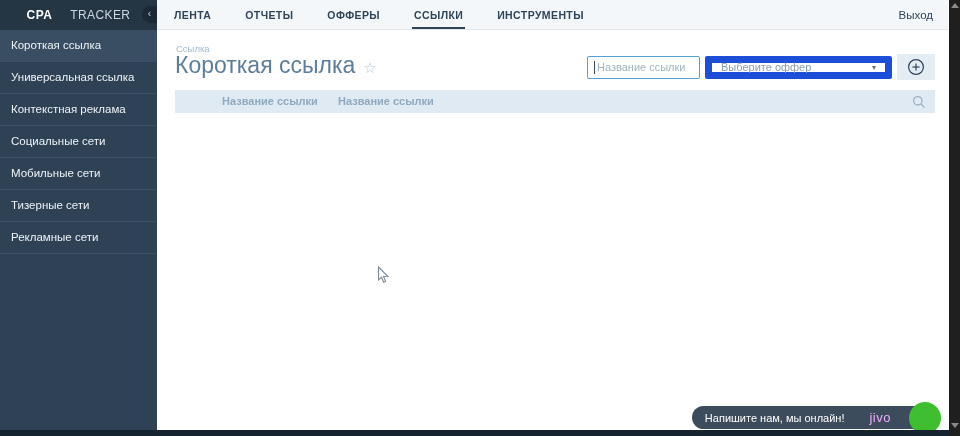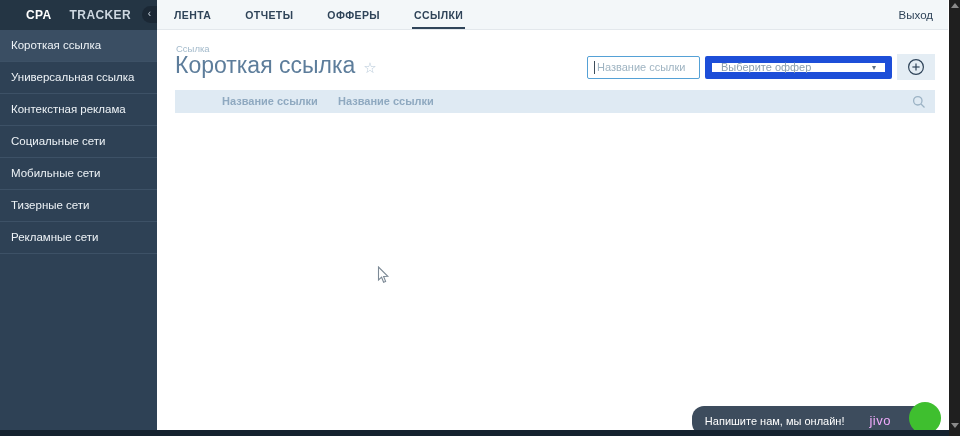"TRACKER" .brand-rest { font-weight: bold -> normal }
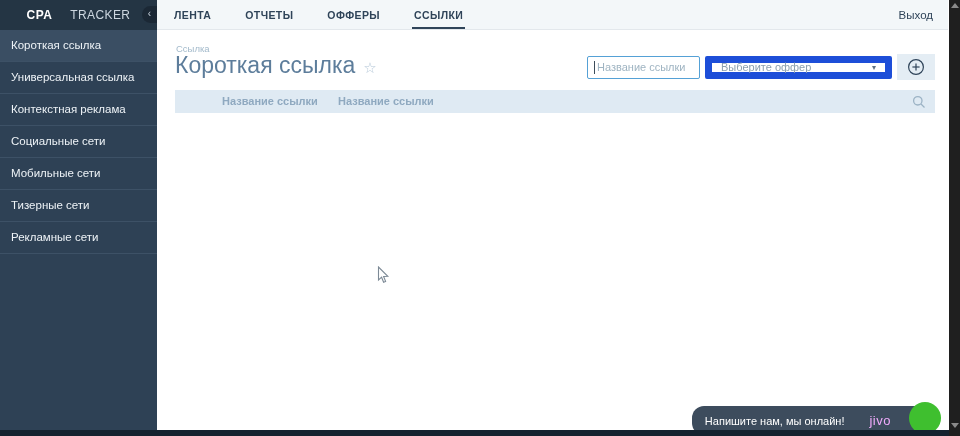"ИНСТРУМЕНТЫ" div.tab { html: none -> <div><span>ИНСТРУМЕНТЫ</span></div> }
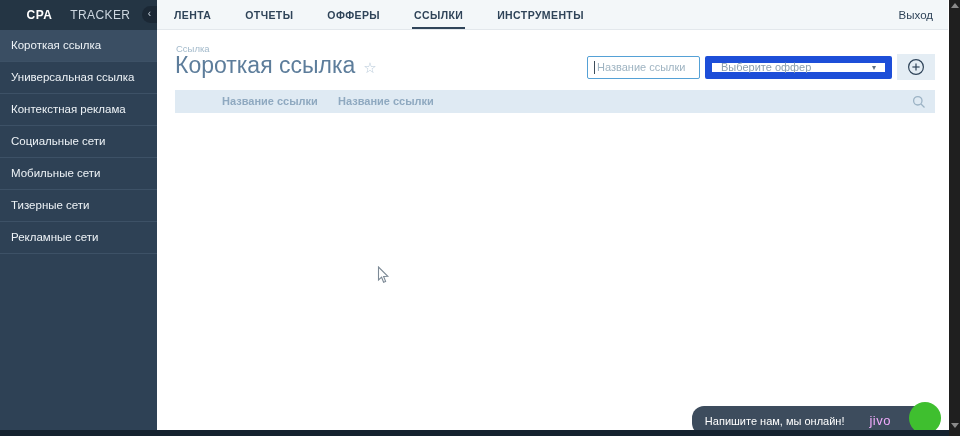"Напишите нам, мы онлайн!" .chat-pill { height: 29px -> 23px }
